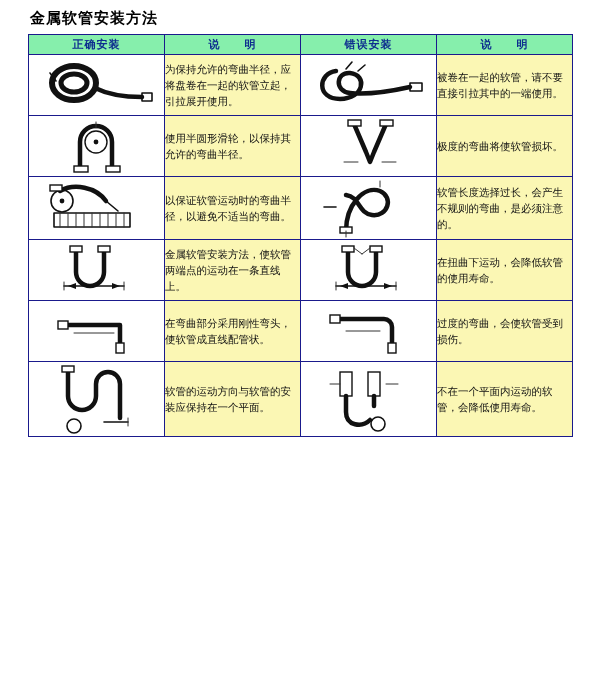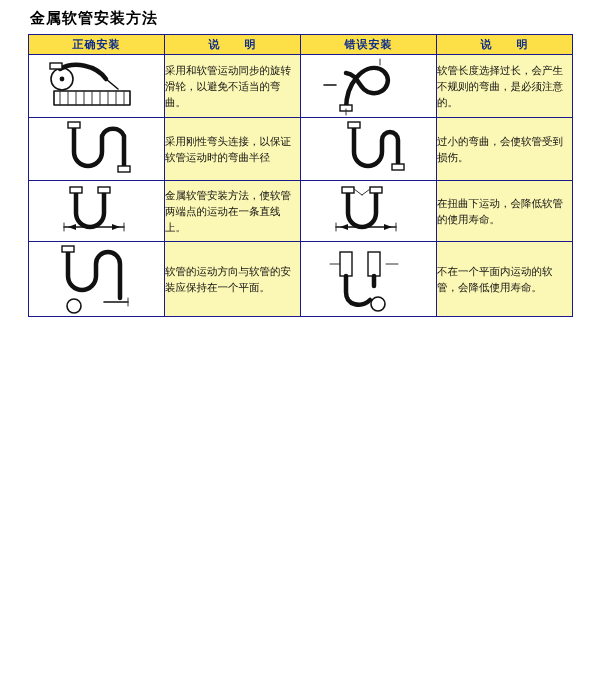"正确安装" thead th { background: #fde047 -> #86efac }
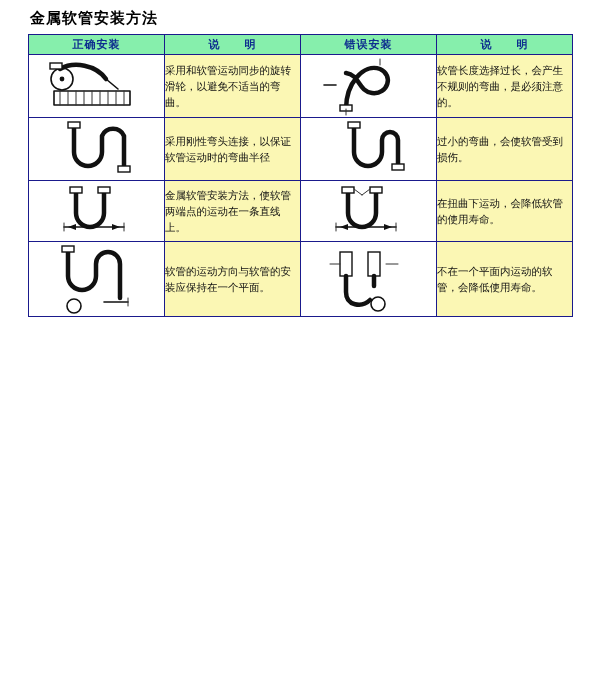"为保持允许的弯曲半径，应将盘卷在一起的软管立起，引拉展开使用。" tr { html: none -> <tr> <td> <svg> <ellipse></ellipse> <ellipse></ellipse> <path></path> <path></path> <path></path> </svg> </td> <td>为保持允许的弯曲半径，应将盘卷在一起的软管立起，引拉展开使用。</td> <td> <svg> <path></path> <path></path> <path></path> </svg> </td> <td>被卷在一起的软管，请不要直接引拉其中的一端使用。</td> </tr> }
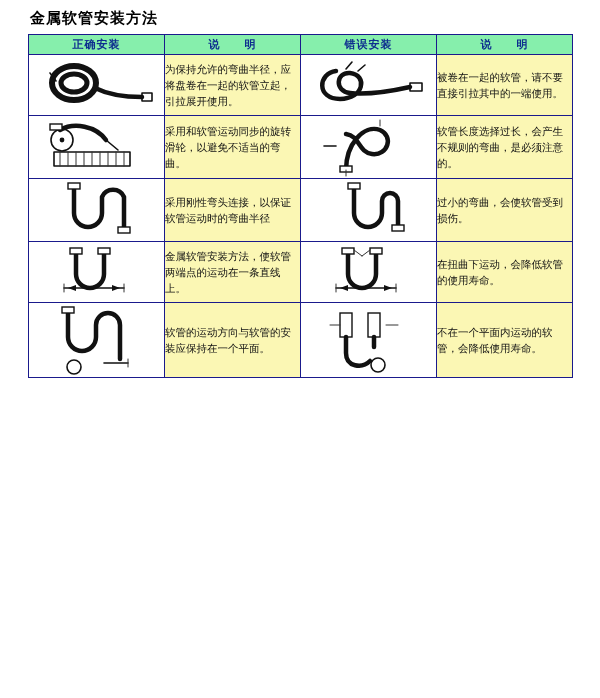"使用半圆形滑轮，以保持其允许的弯曲半径。" tr { html: none -> <tr> <td> <svg> <path></path> <circle></circle> <circle></circle> <rect></rect> <rect></rect> <path></path> </svg> </td> <td>使用半圆形滑轮，以保持其允许的弯曲半径。</td> <td> <svg> <path></path> <rect></rect> <rect></rect> <path></path> </svg> </td> <td>极度的弯曲将使软管损坏。</td> </tr> }
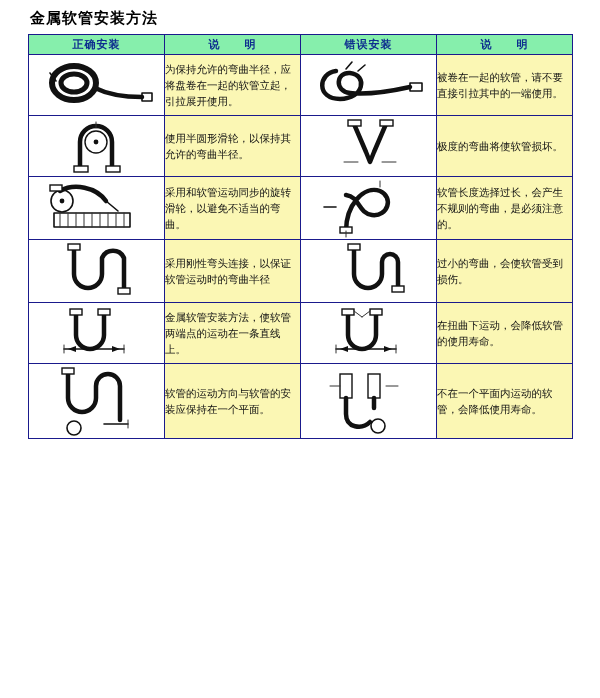"采用和软管运动同步的旋转滑轮，以避免不适当的弯曲。" td.txt-cell { text: 采用和软管运动同步的旋转滑轮 -> 以保证软管运动时的弯曲半径 }
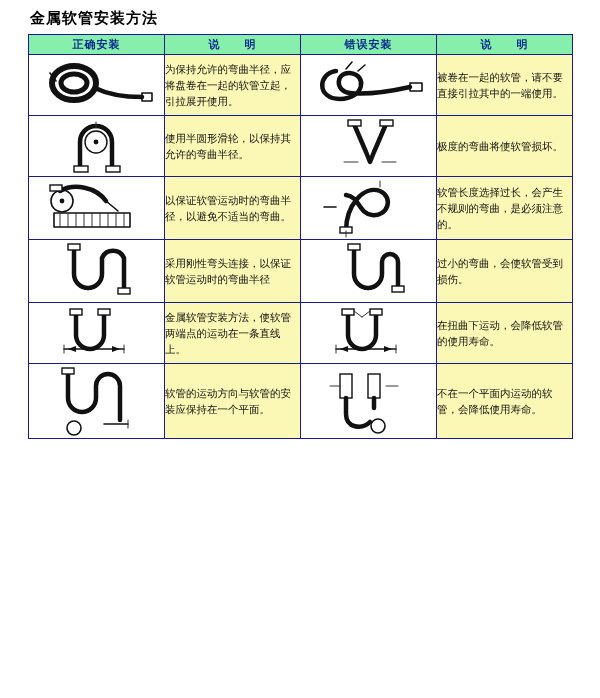"采用刚性弯头连接，以保证软管运动时的弯曲半径" tr { html: <tr> <td> <svg> <path></path> <rect></rect> <rect></rect> </svg> </td> <td>采用刚性弯头连接，以保证软管运动时的弯曲半径</td> <td> <svg> <path></path> <rect></rect> <rect></rect> </svg> </td> <td>过小的弯曲，会使软管受到损伤。</td> </tr> -> none }
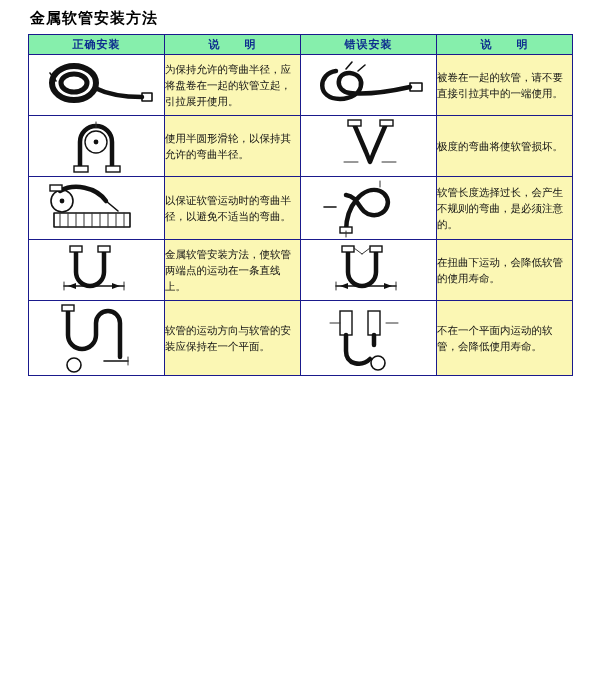"在弯曲部分采用刚性弯头，使软管成直线配管状。" tr { html: none -> <tr> <td> <svg> <path></path> <rect></rect> <rect></rect> <path></path> </svg> </td> <td>在弯曲部分采用刚性弯头，使软管成直线配管状。</td> <td> <svg> <path></path> <rect></rect> <rect></rect> <path></path> </svg> </td> <td>过度的弯曲，会使软管受到损伤。</td> </tr> }
